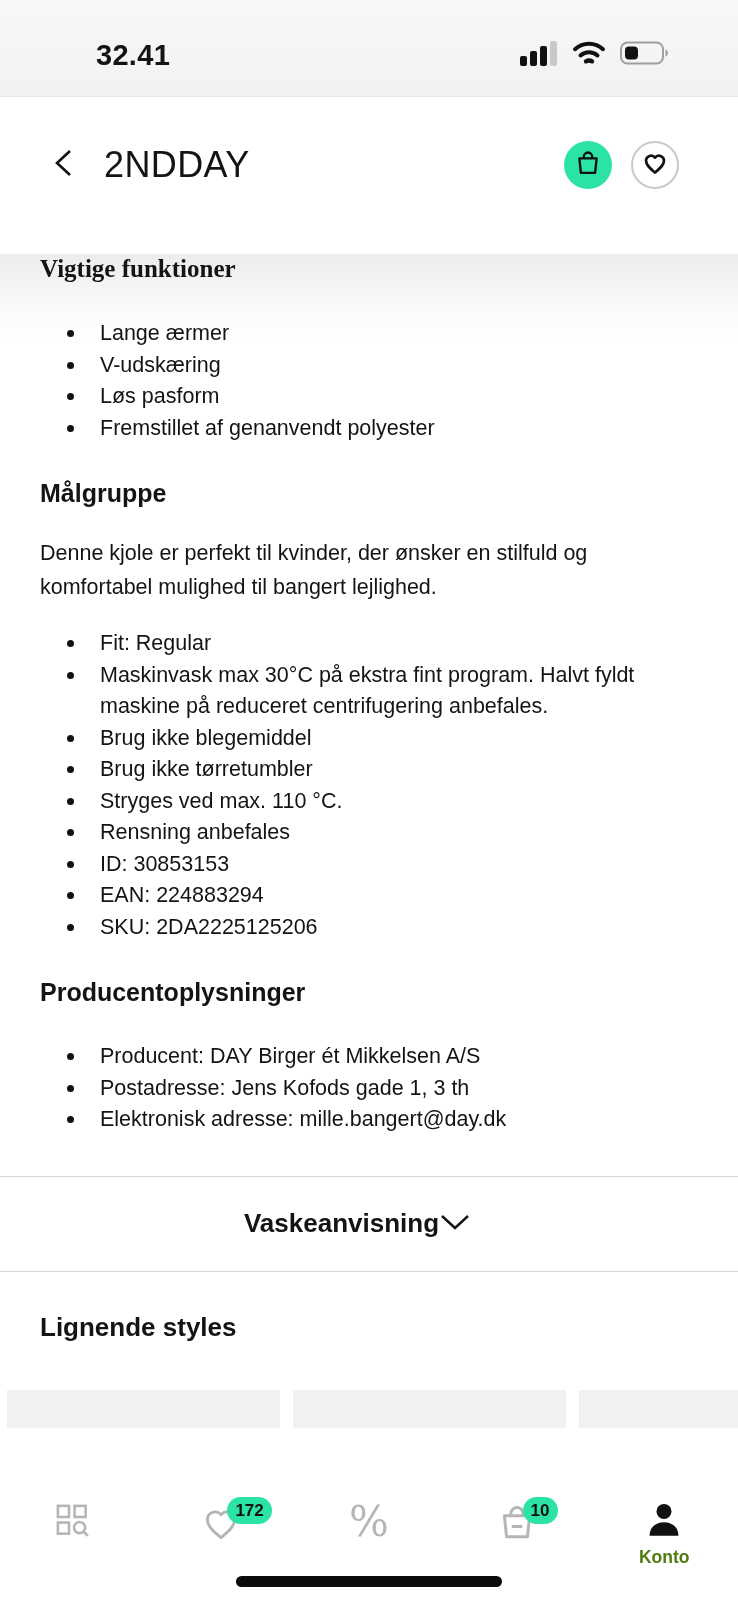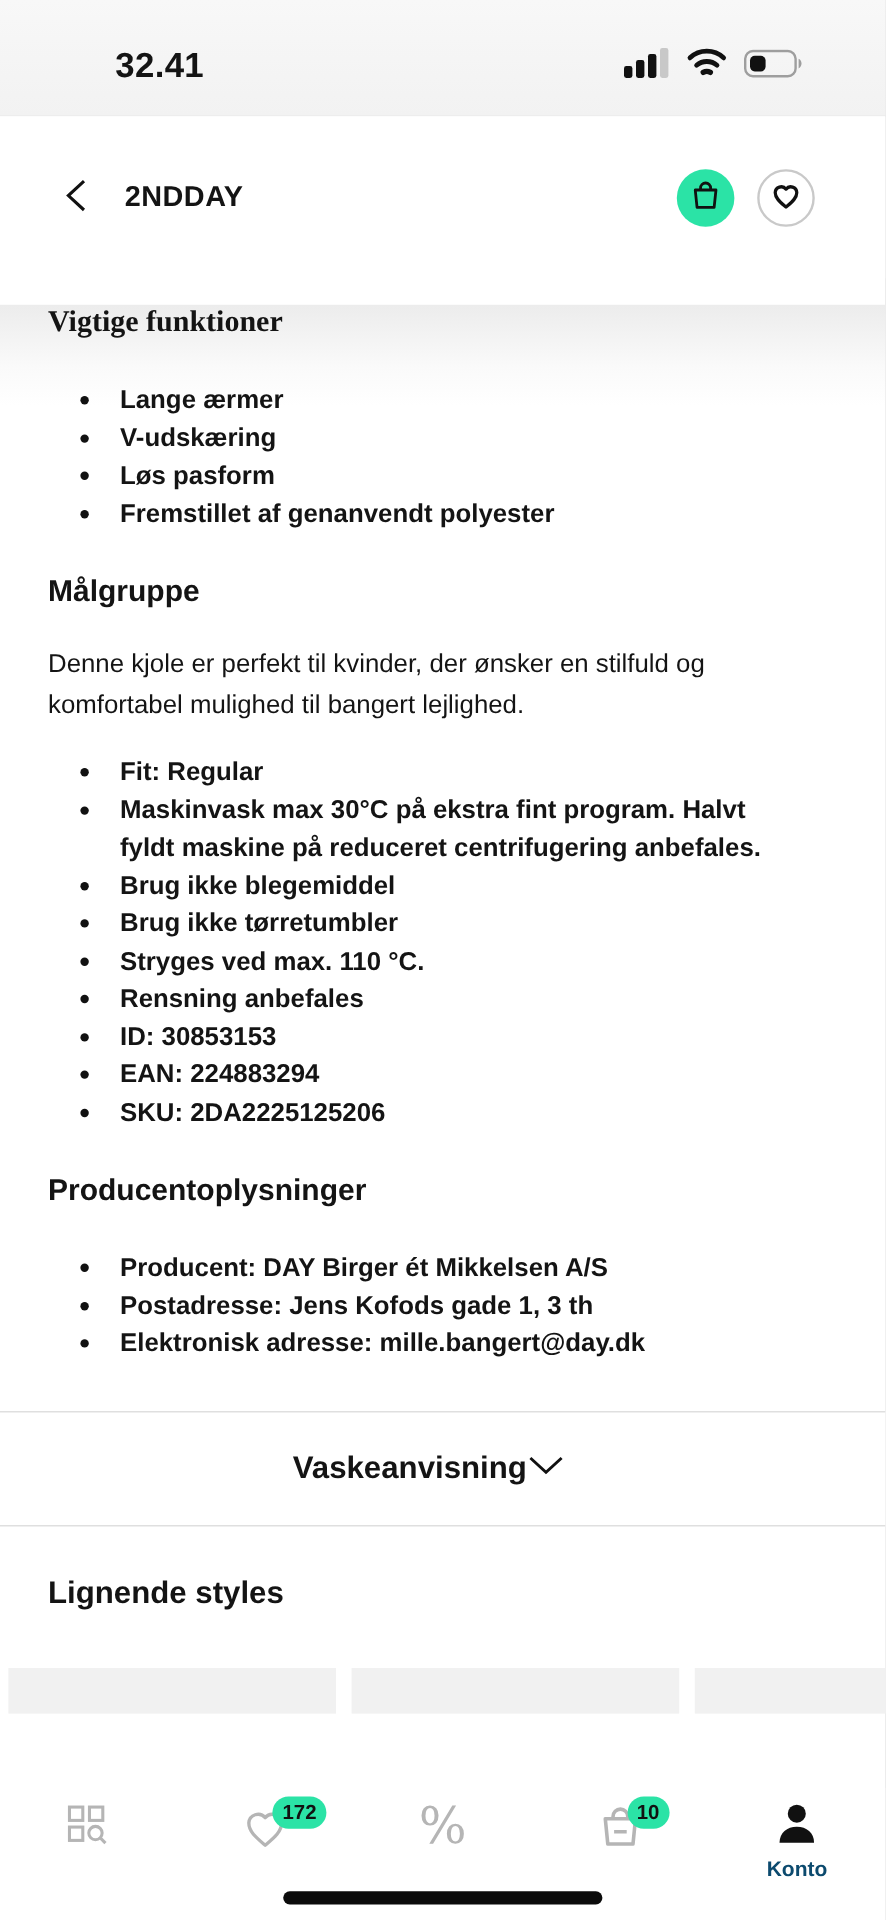"2NDDAY" .app-title { font-size: 24px -> 36px; font-weight: 700 -> 400 }
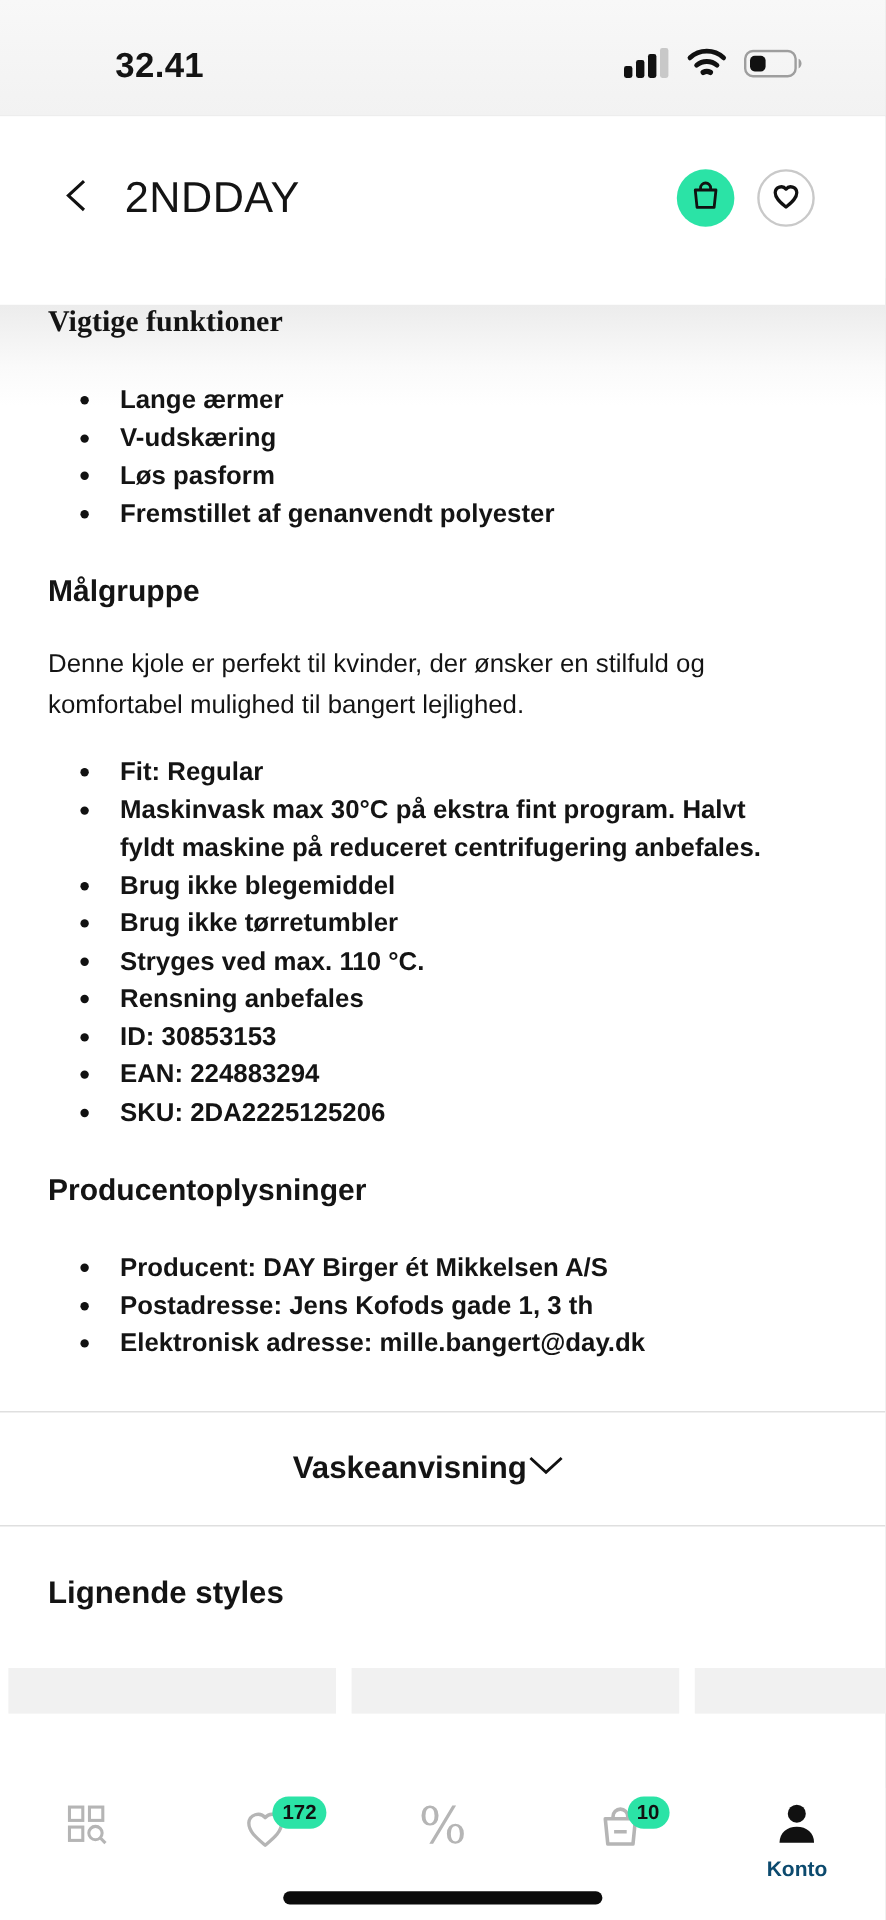"Lange ærmer" ul.bullets li { font-weight: bold -> none }
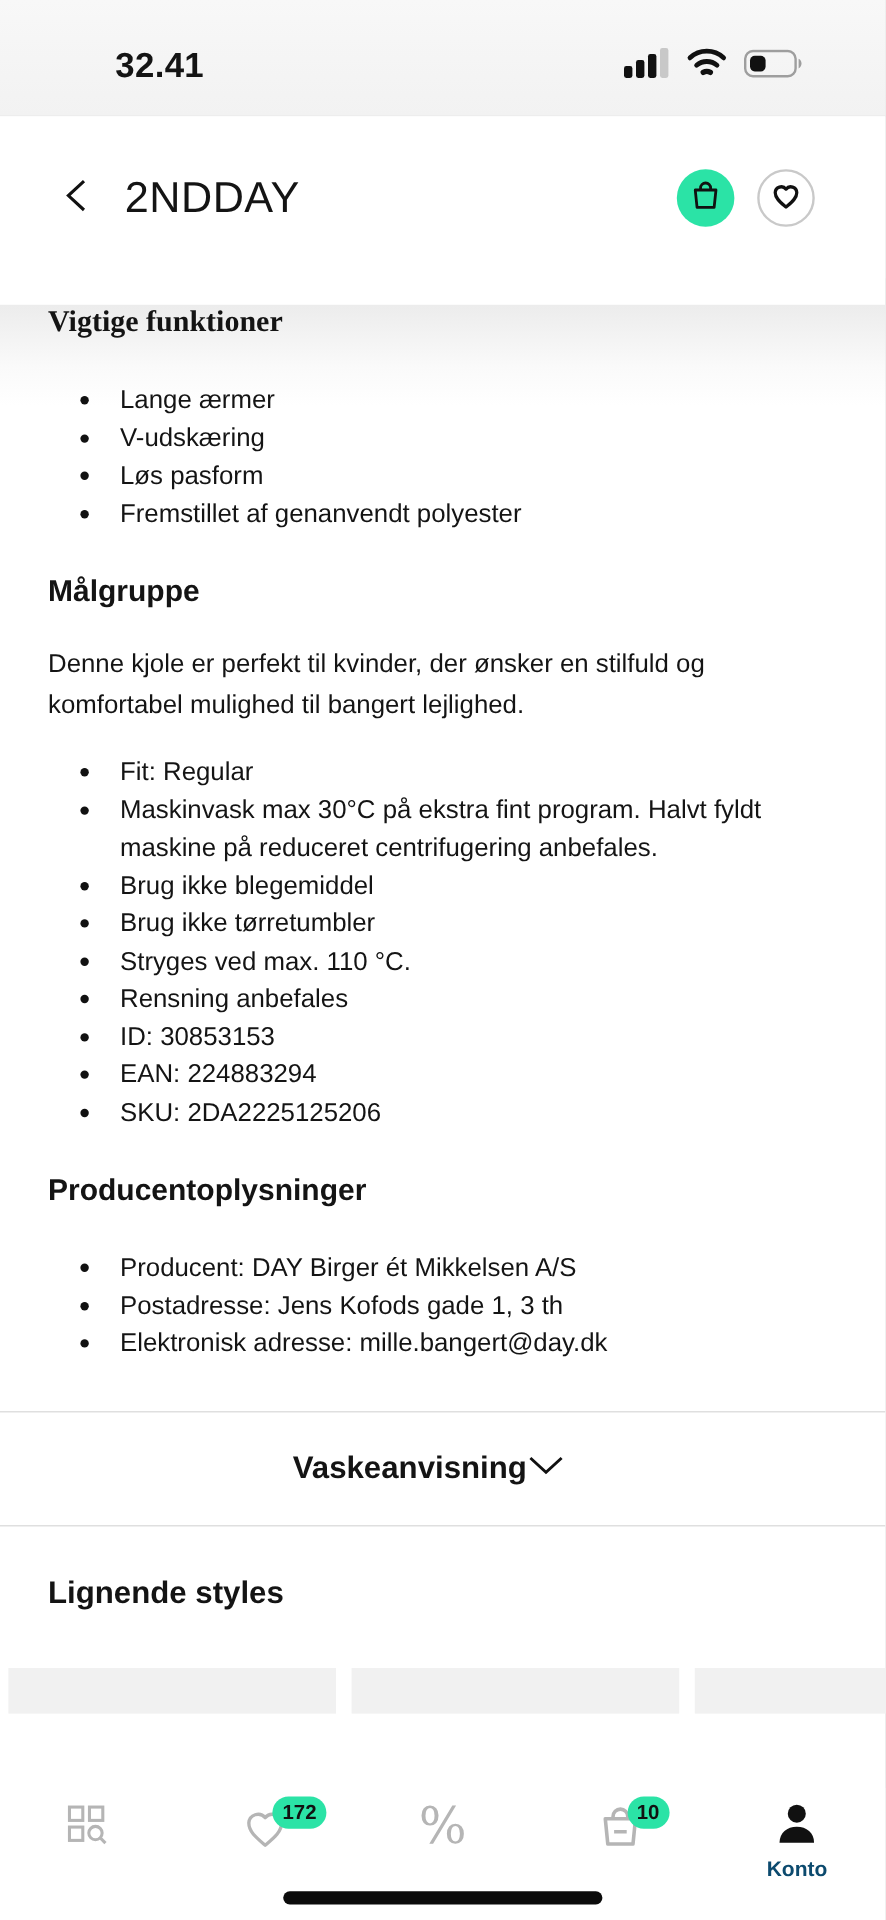"Konto" .tab-label { color: #0c4a6e -> #4d7c0f }
